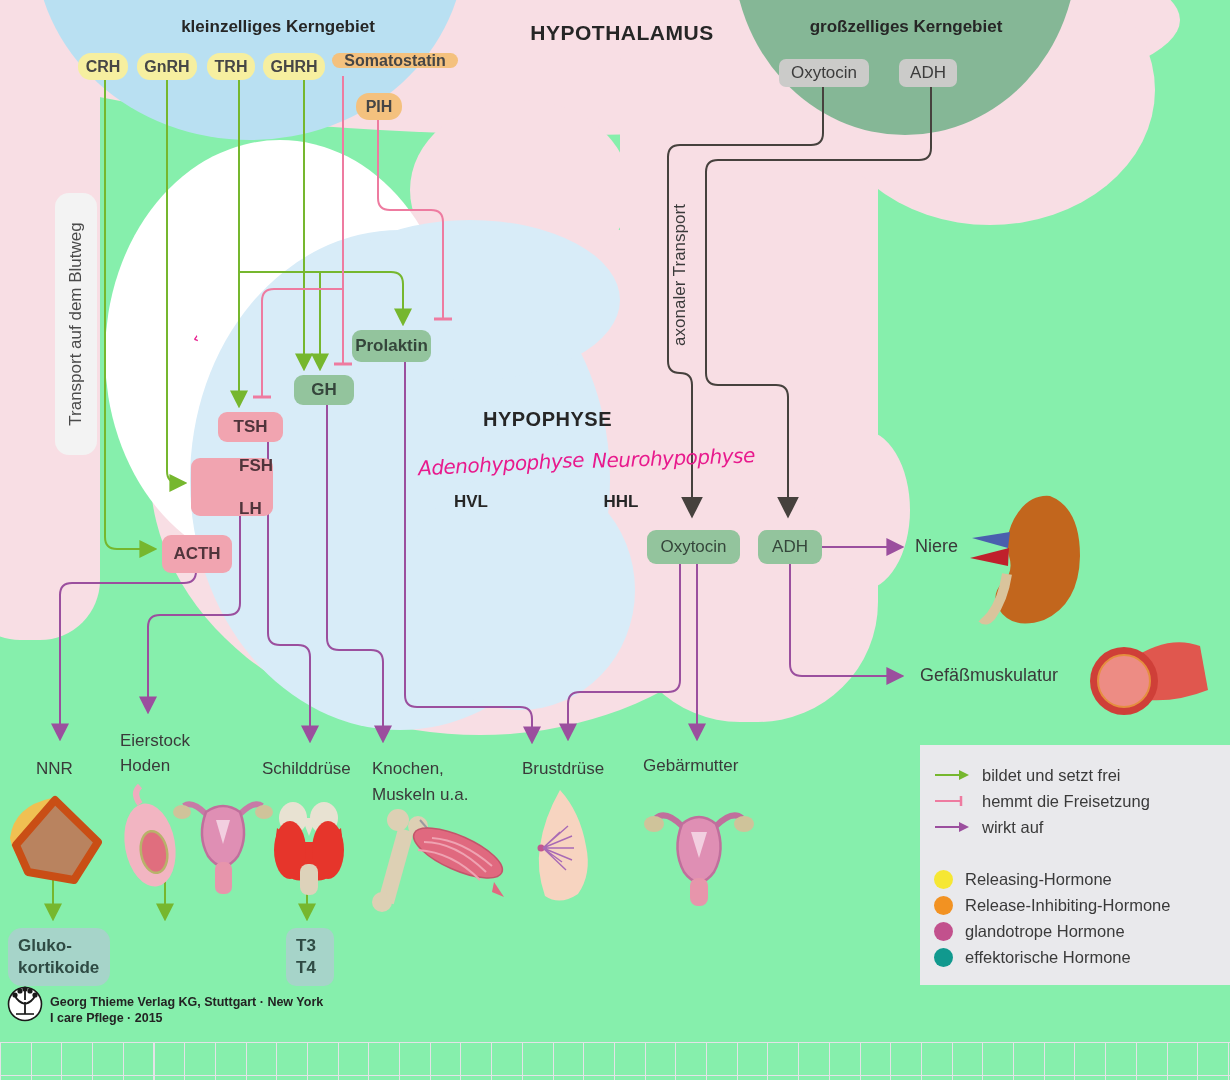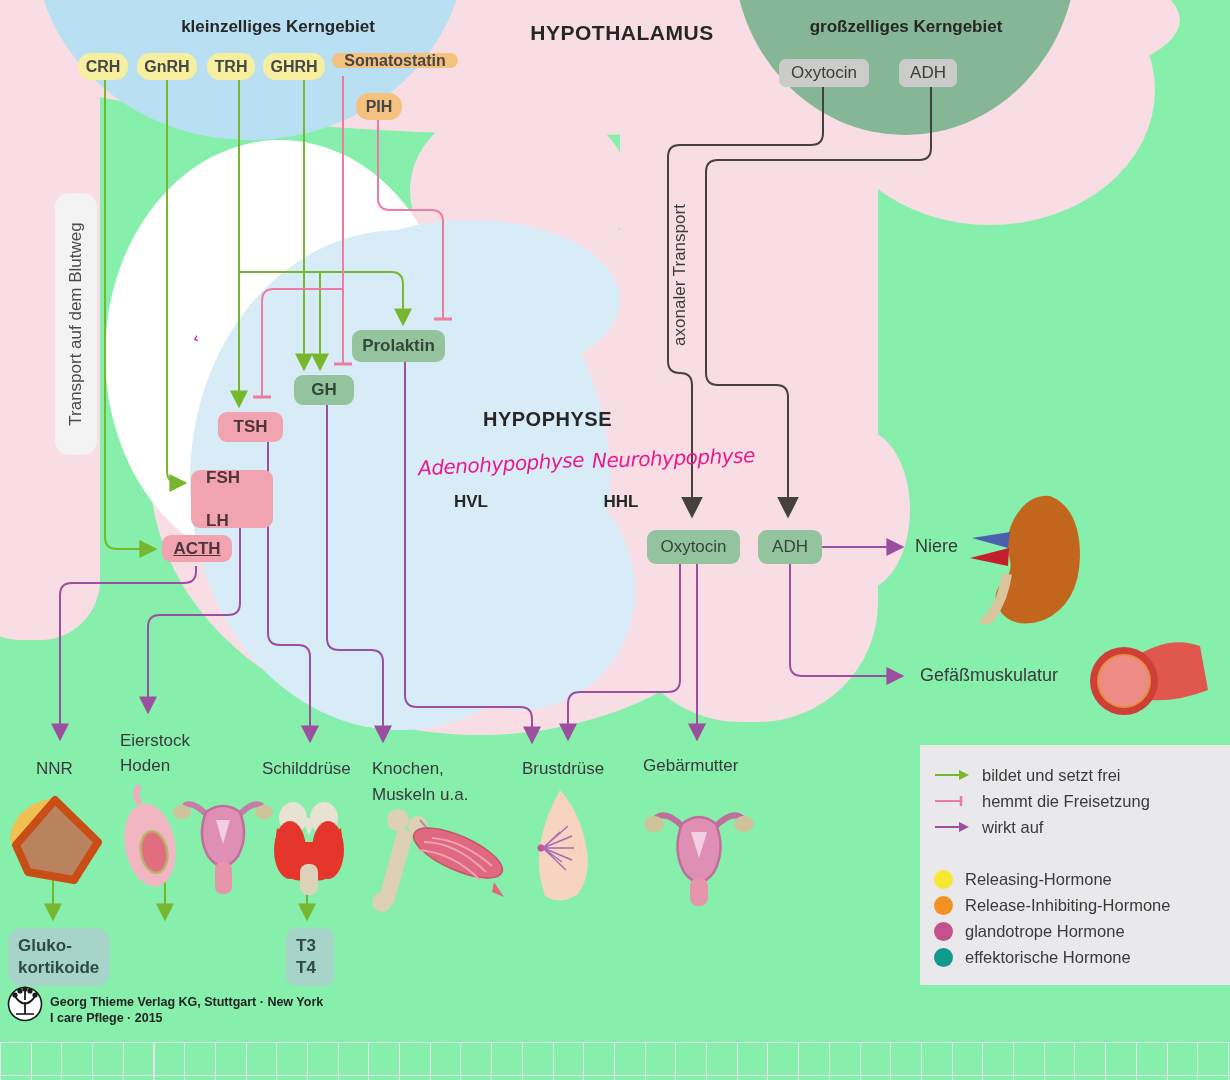"Prolaktin" div.hbox { width: 93px -> 79px }
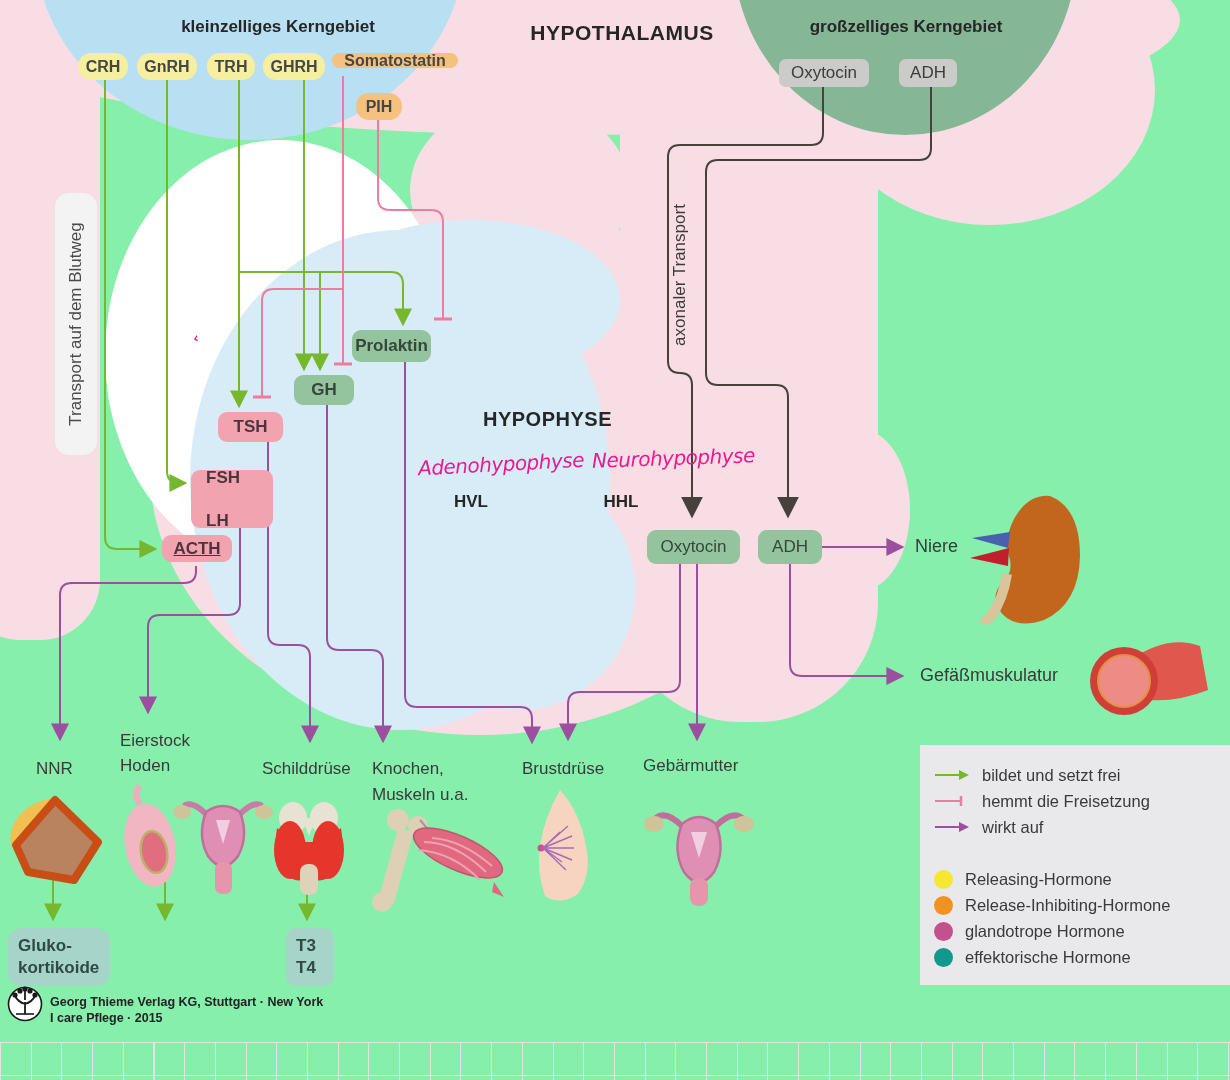"FSH" .hbox.left { justify-content: flex-start -> flex-end; margin-top: 12px -> none }
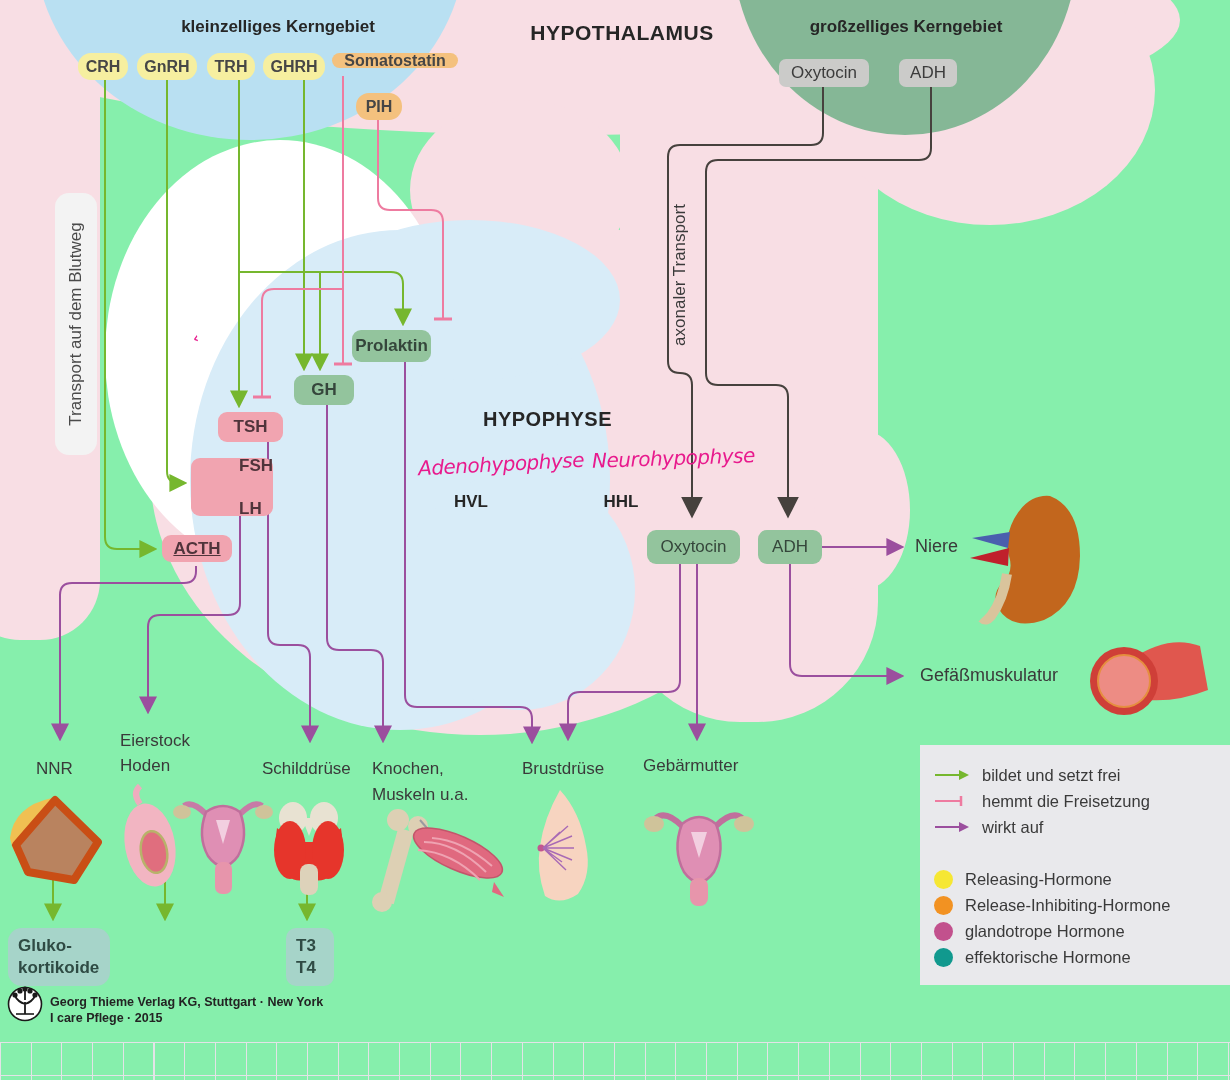"ACTH" div.hbox { height: 27px -> 38px; text-decoration: underline -> none }
